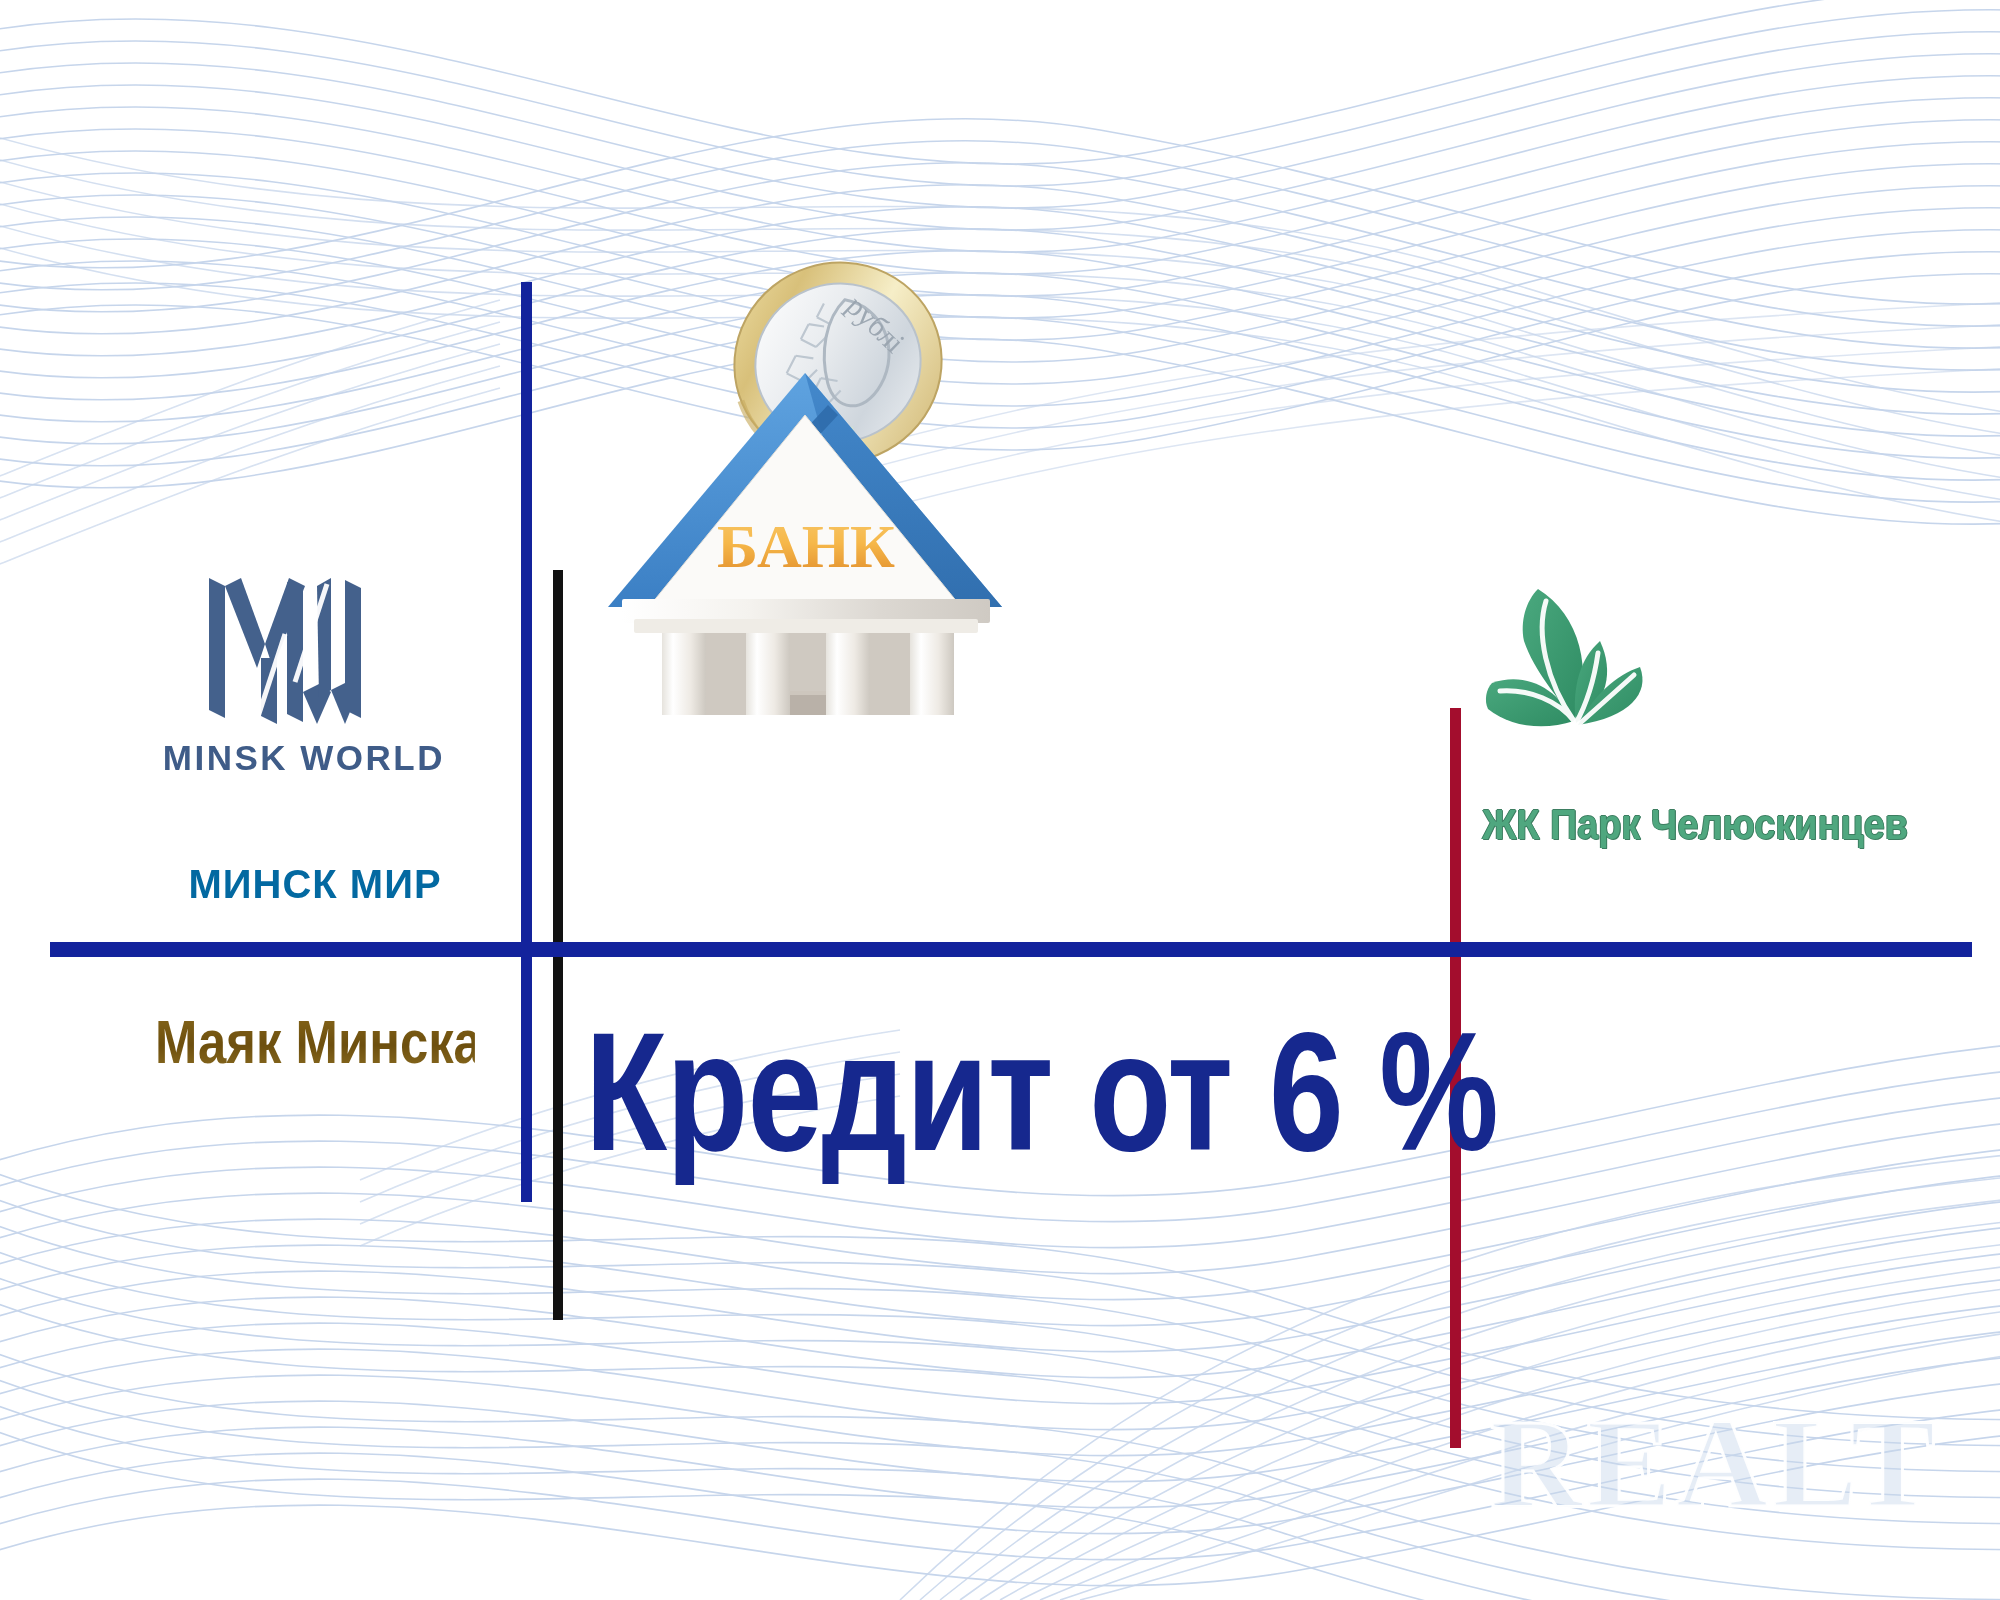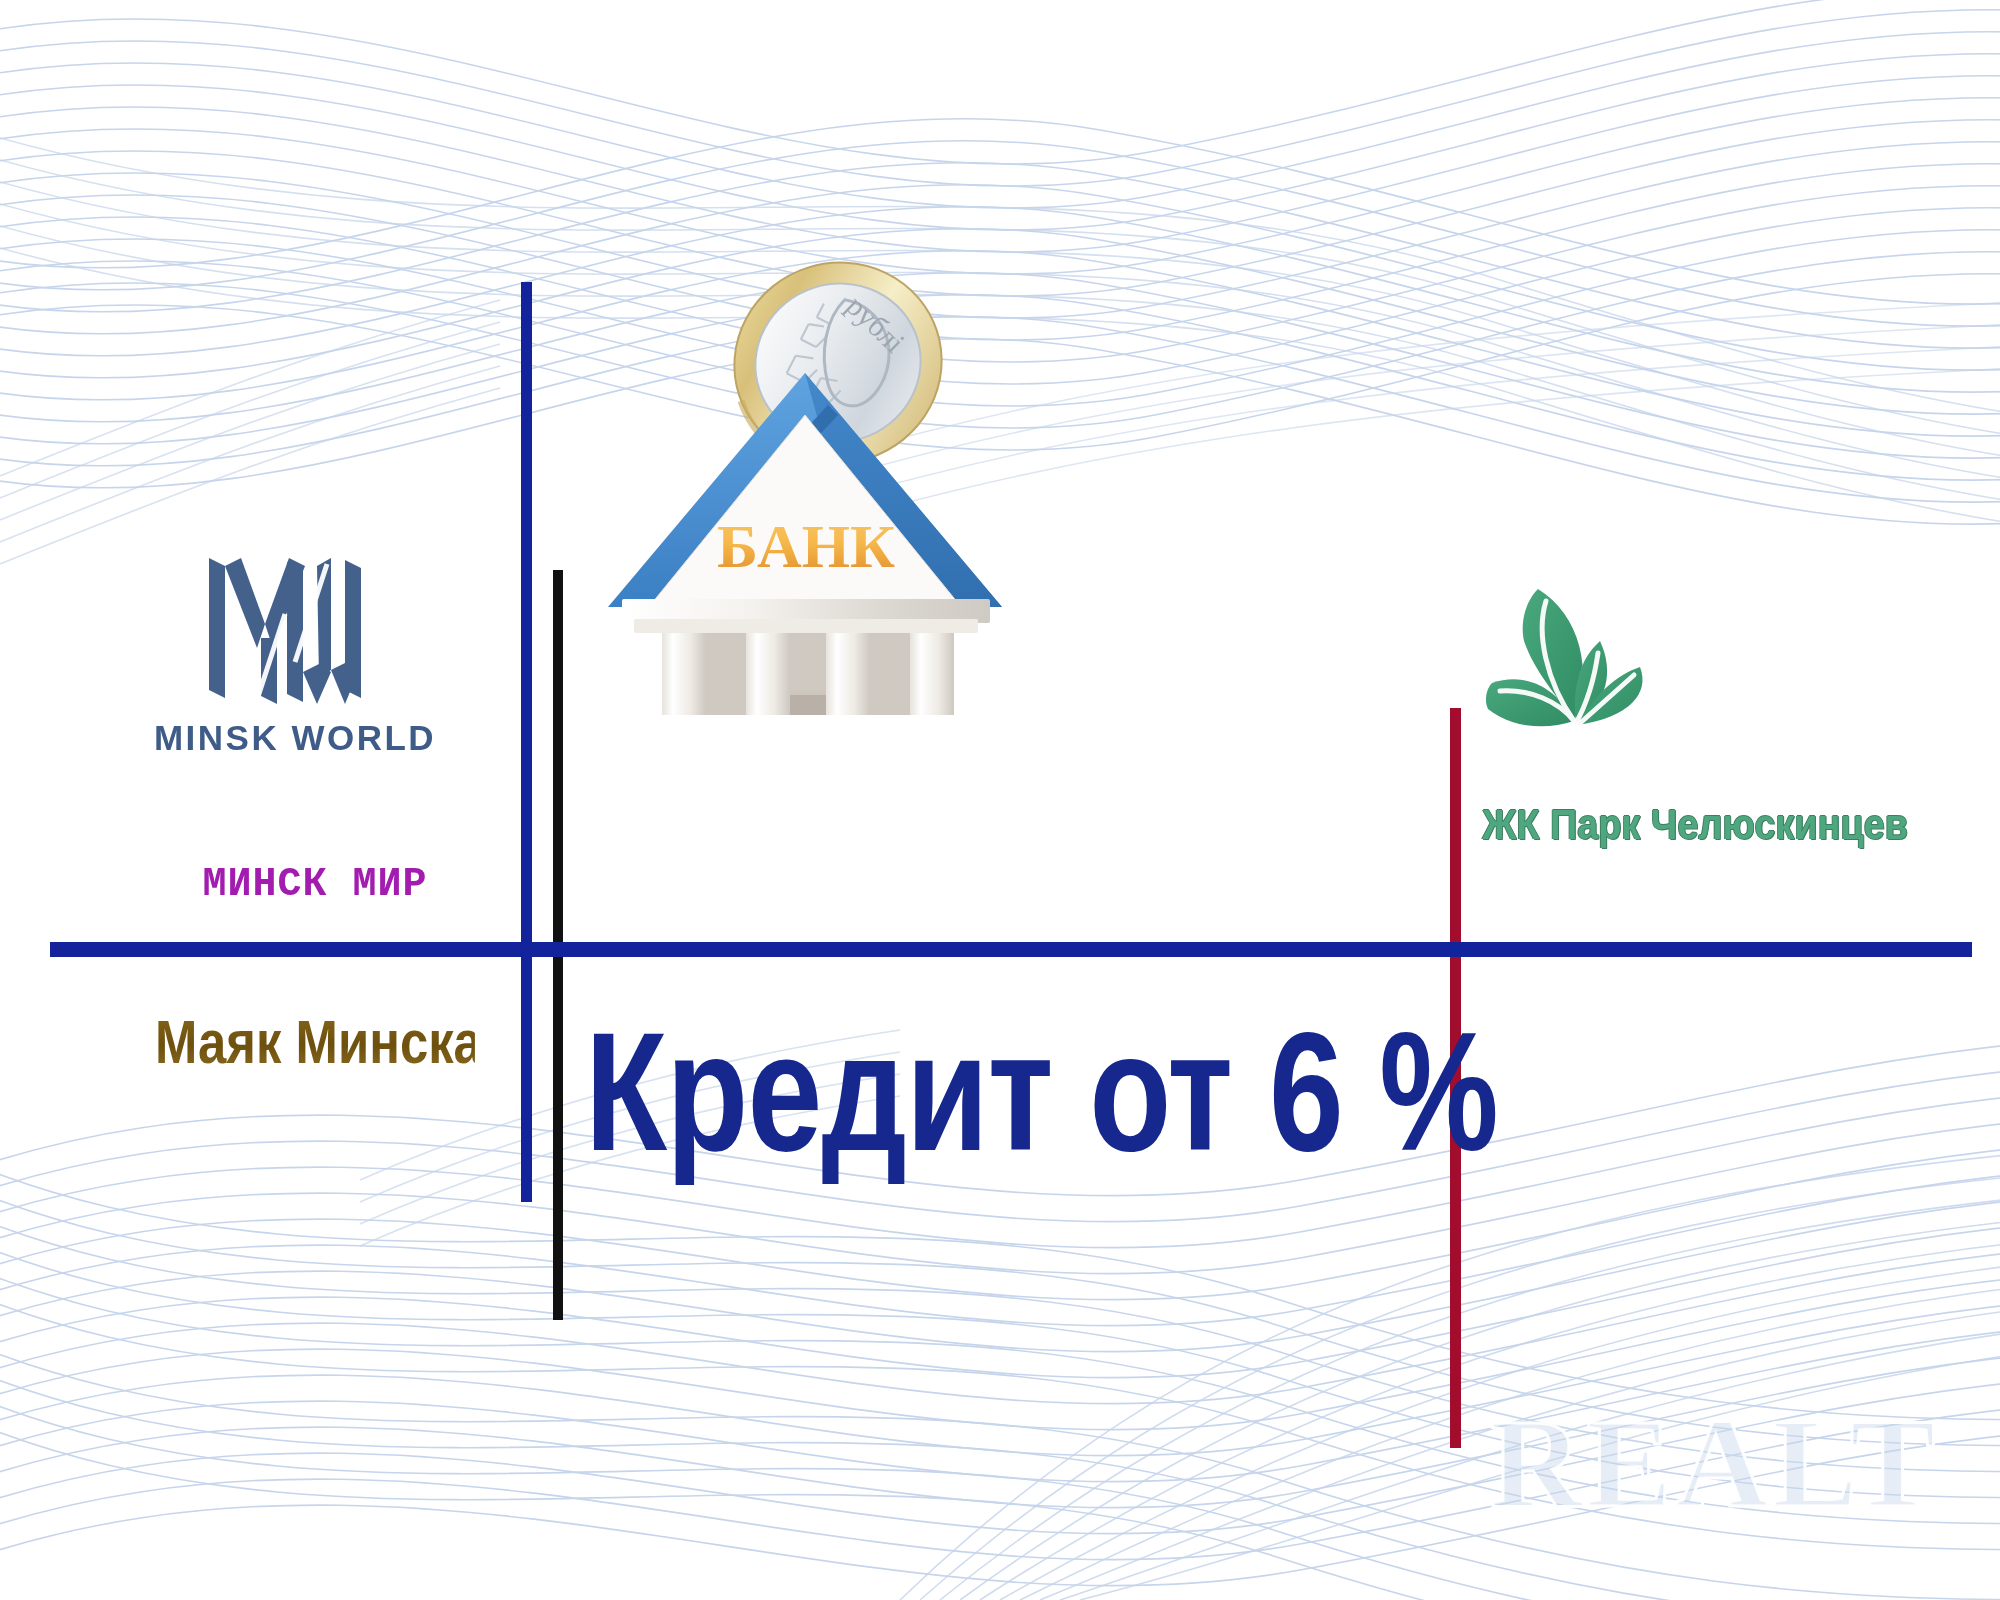"MINSK WORLD" .mw-block { text-align: center -> right; top: 552px -> 572px }
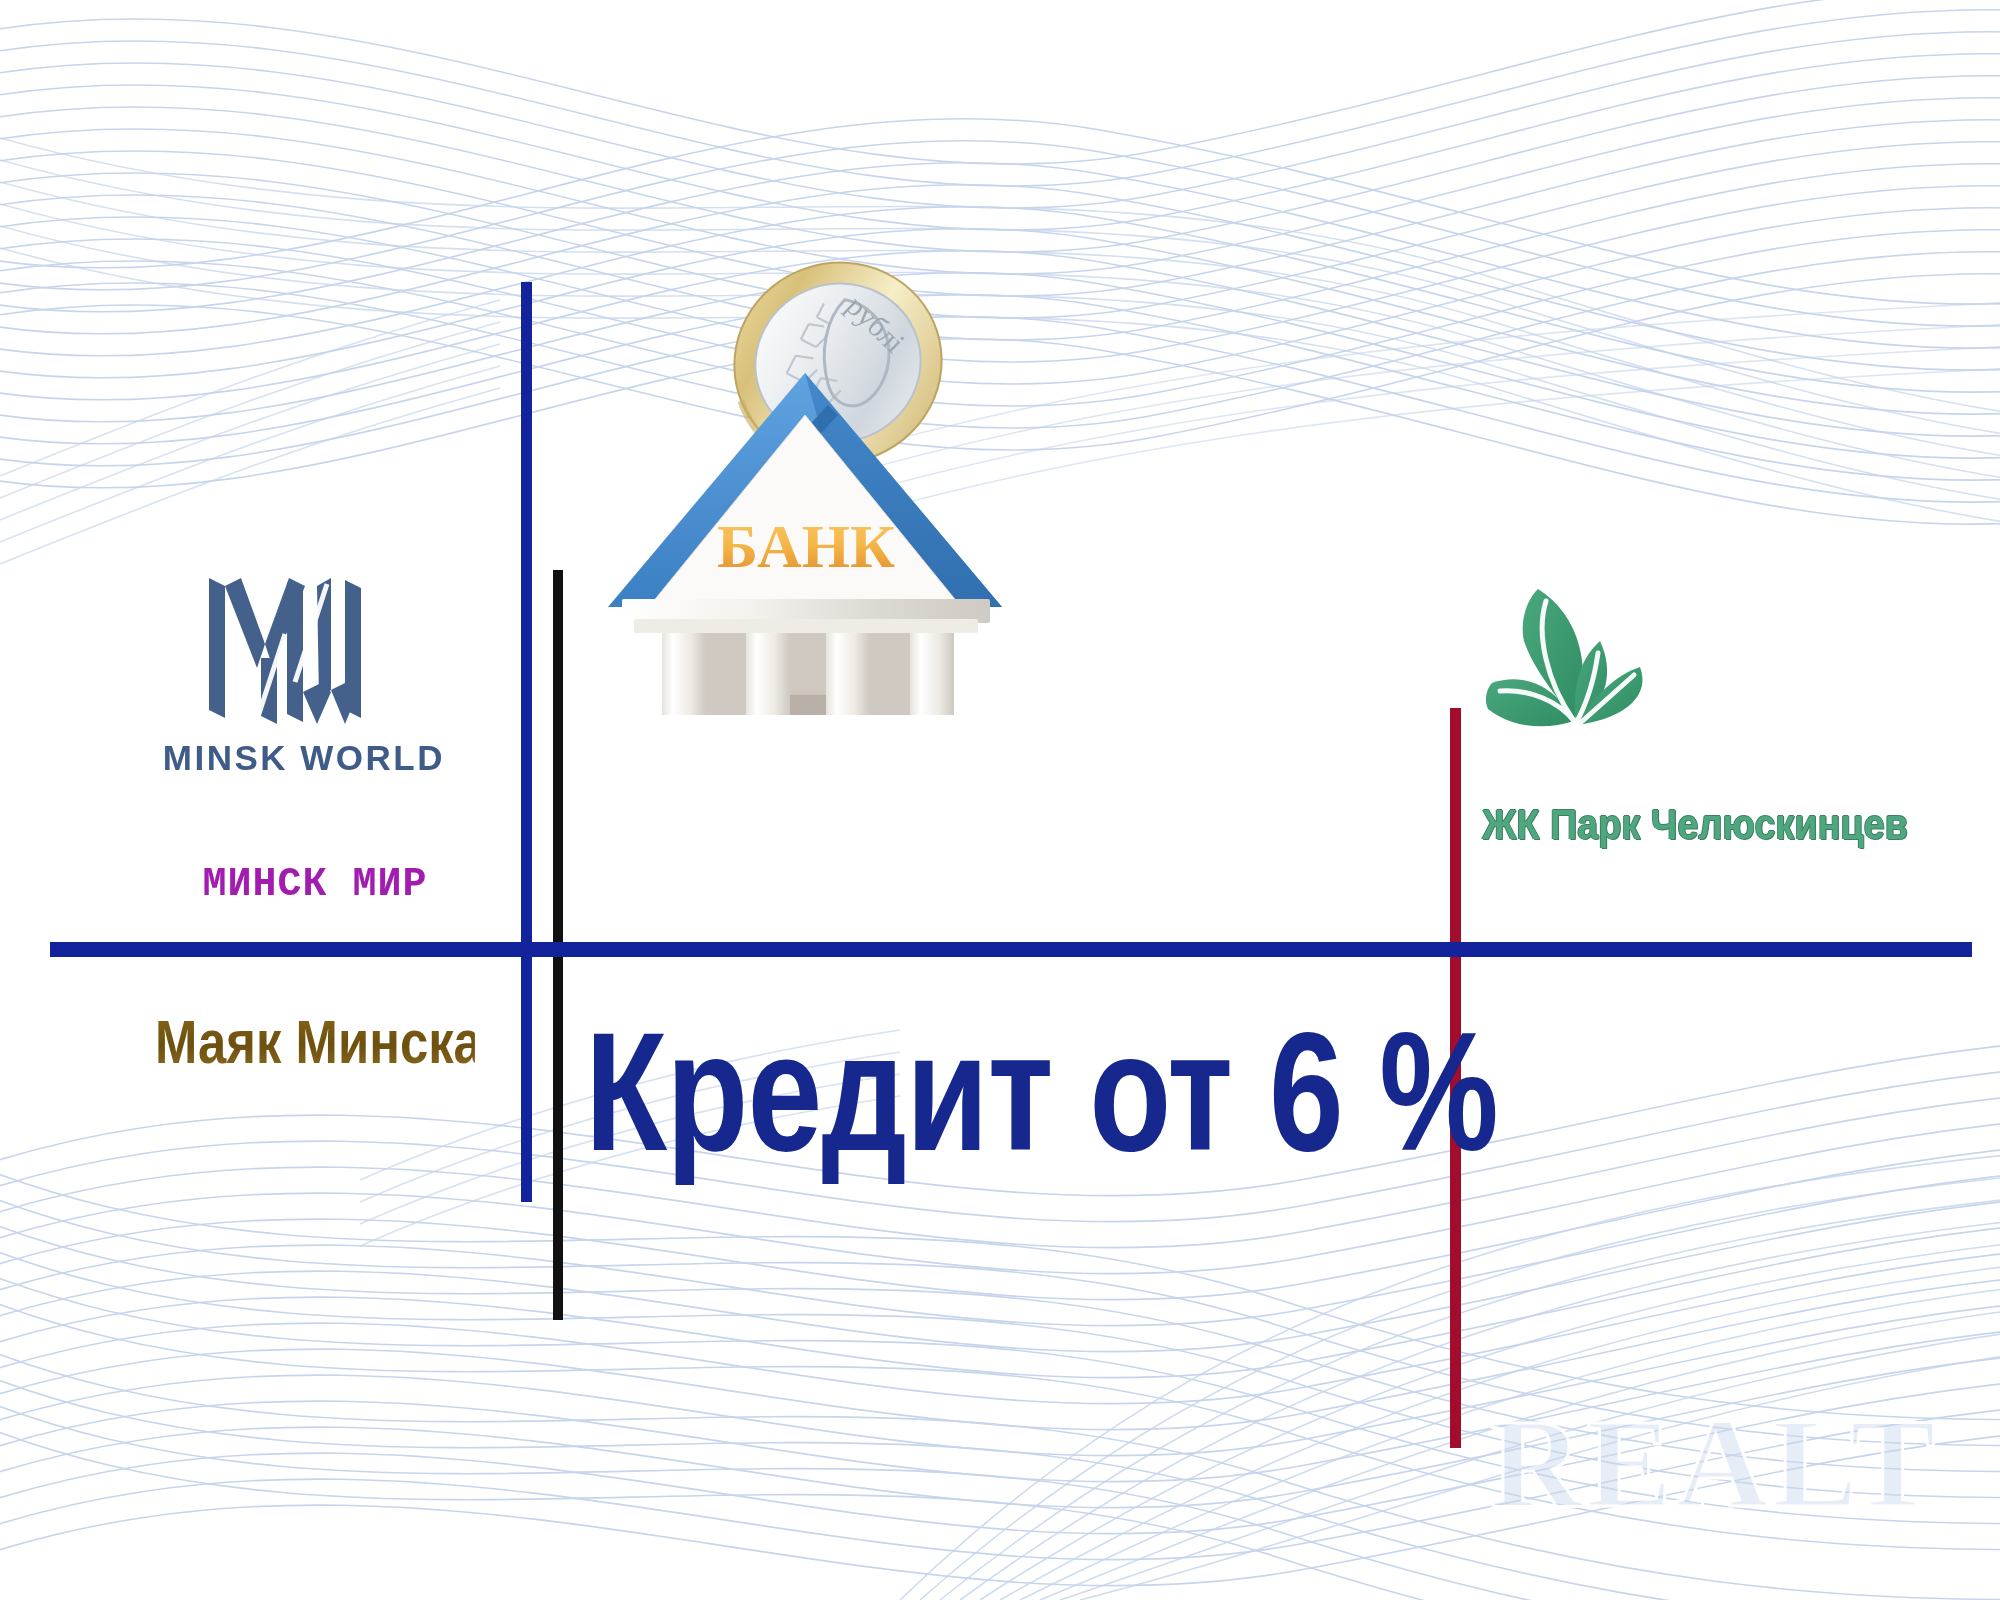"МИНСК МИР" .minsk-mir { color: #a21caf -> #0369a1; font-family: Liberation Mono, monospace -> Liberation Sans, sans-serif }
